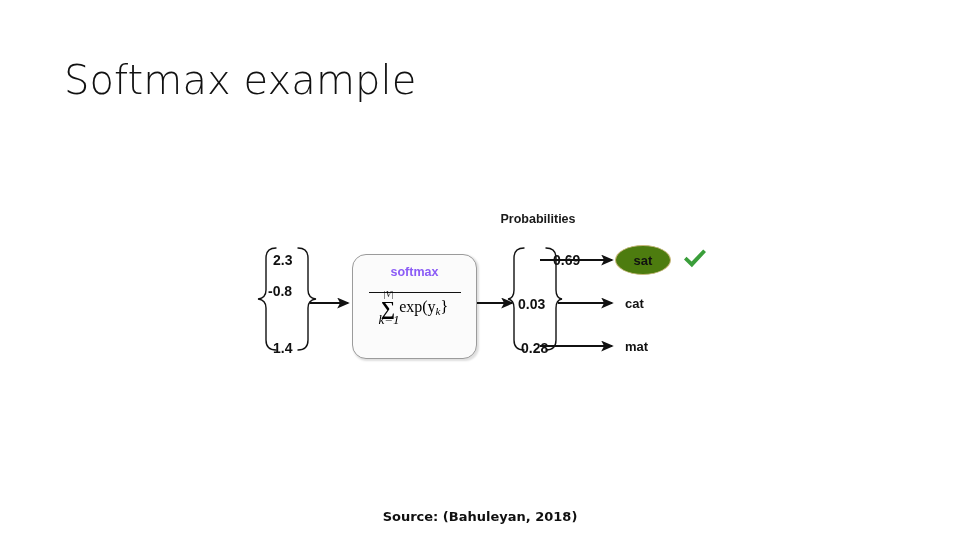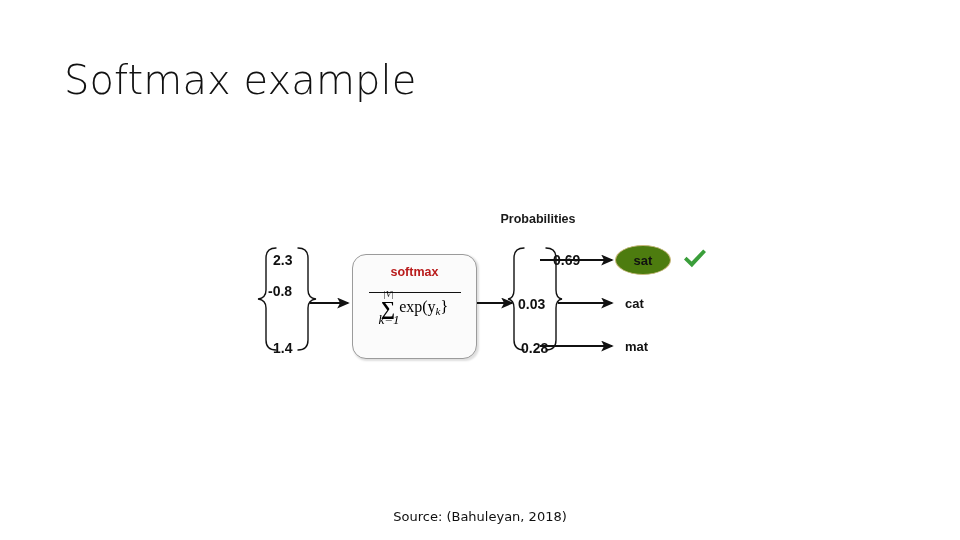"softmax" #softmax-label { color: #b91c1c -> #8b5cf6 }
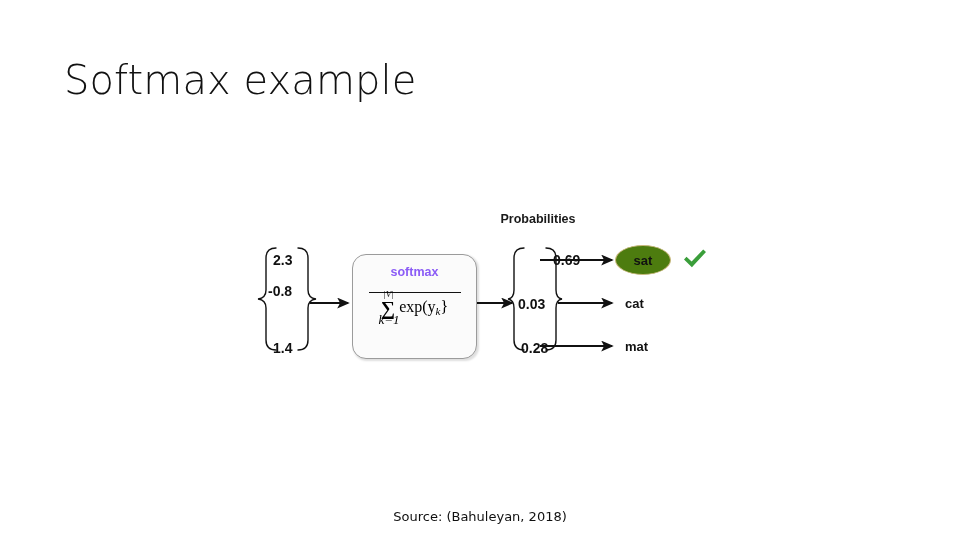"Source: (Bahuleyan, 2018)" #source-caption { font-weight: 400 -> 700 }
